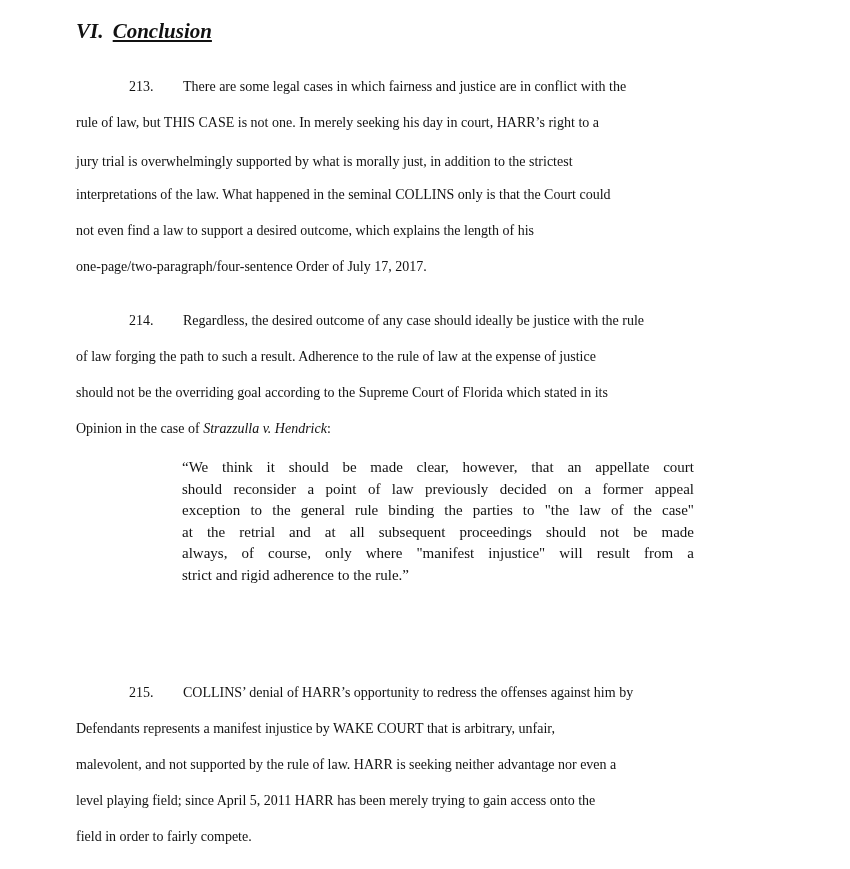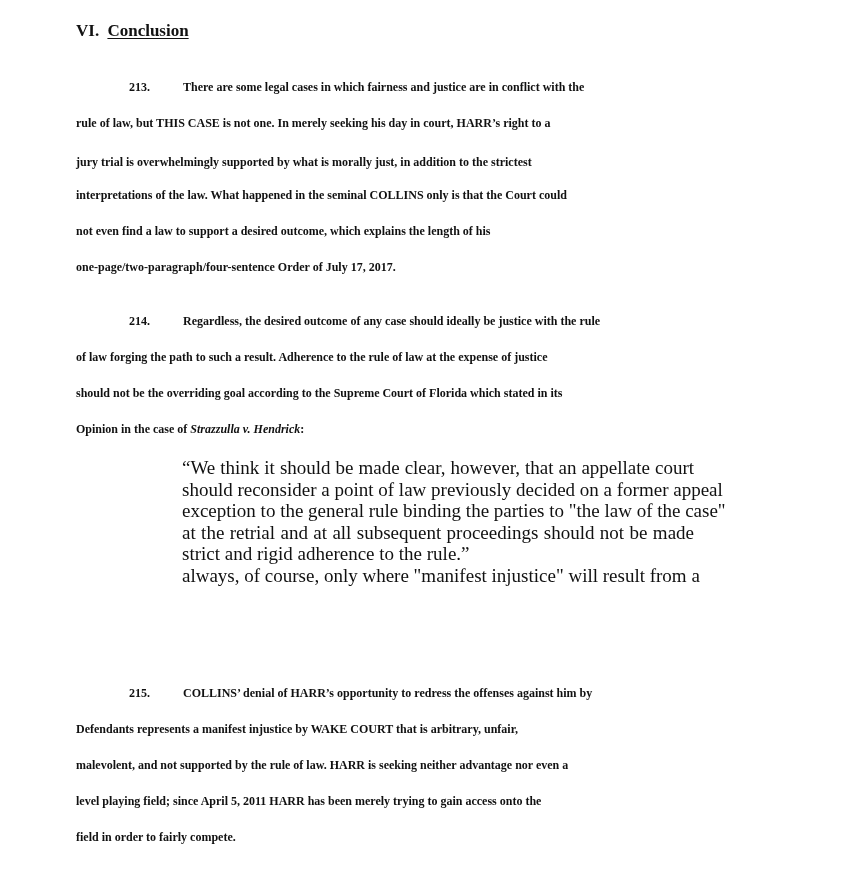"VI. Conclusion" .heading { font-size: 17px -> 21px; font-style: none -> italic }
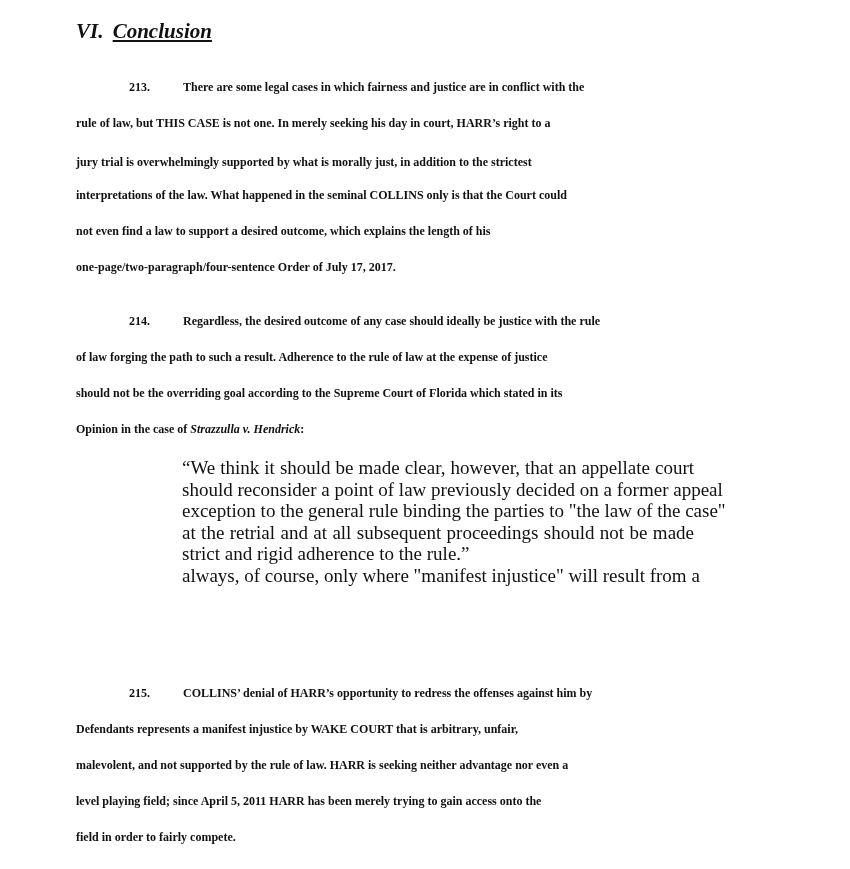"213. There are some legal" .line { font-size: 12px -> 14px; font-weight: bold -> none }
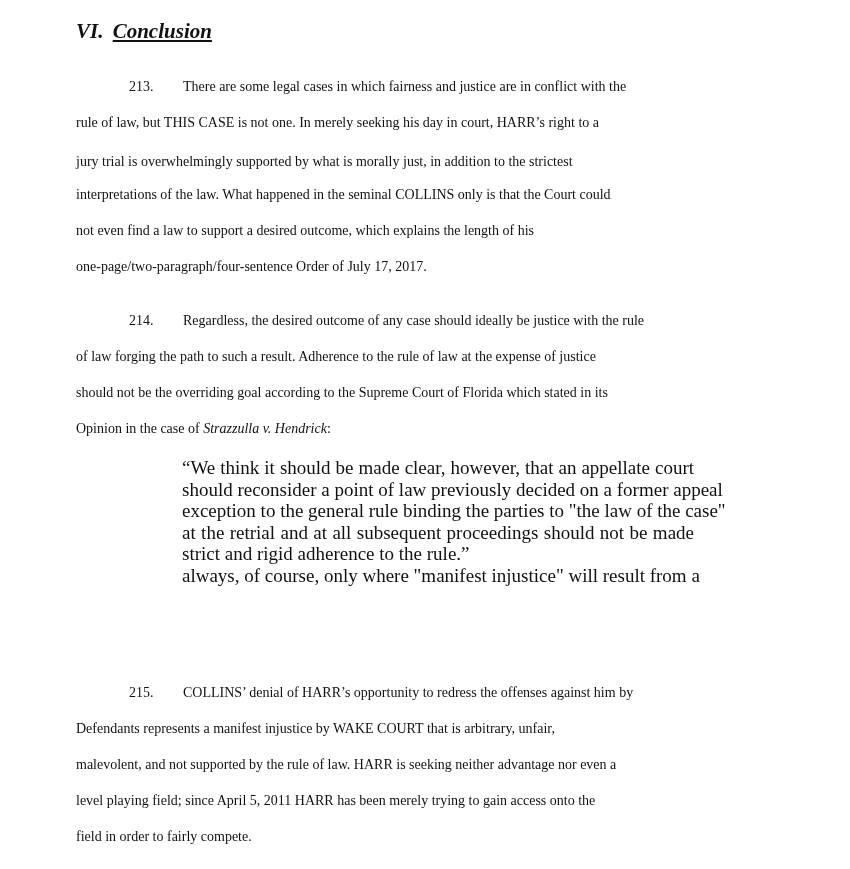"“We think it should be" .quote { font-size: 19px -> 15px }
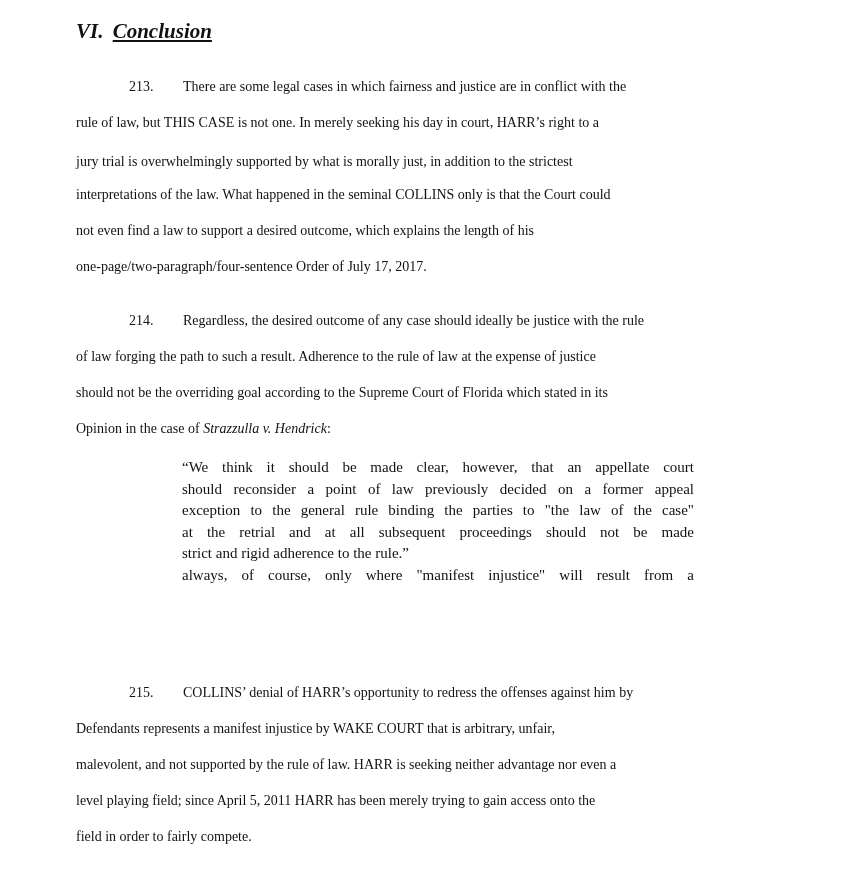"strict and rigid adherence to" span.ql { order: before "always, of course, only where" -> after "always, of course, only where" }
